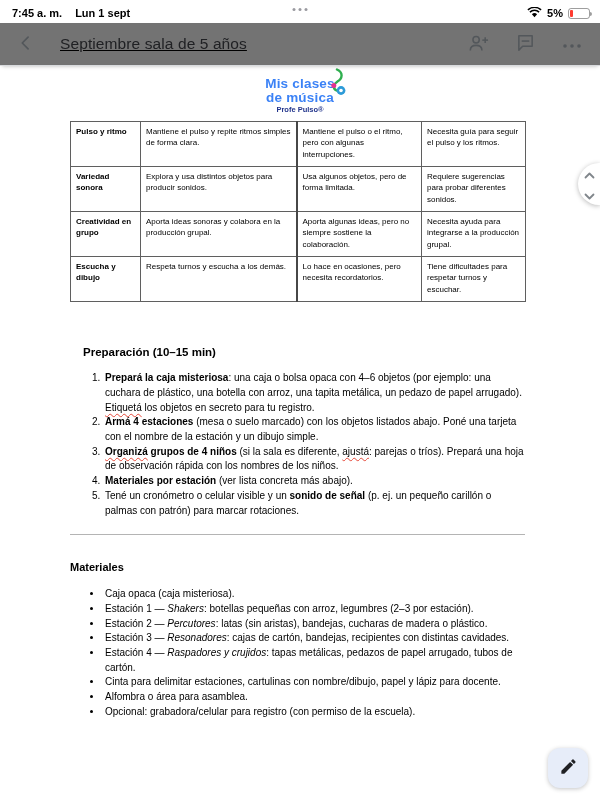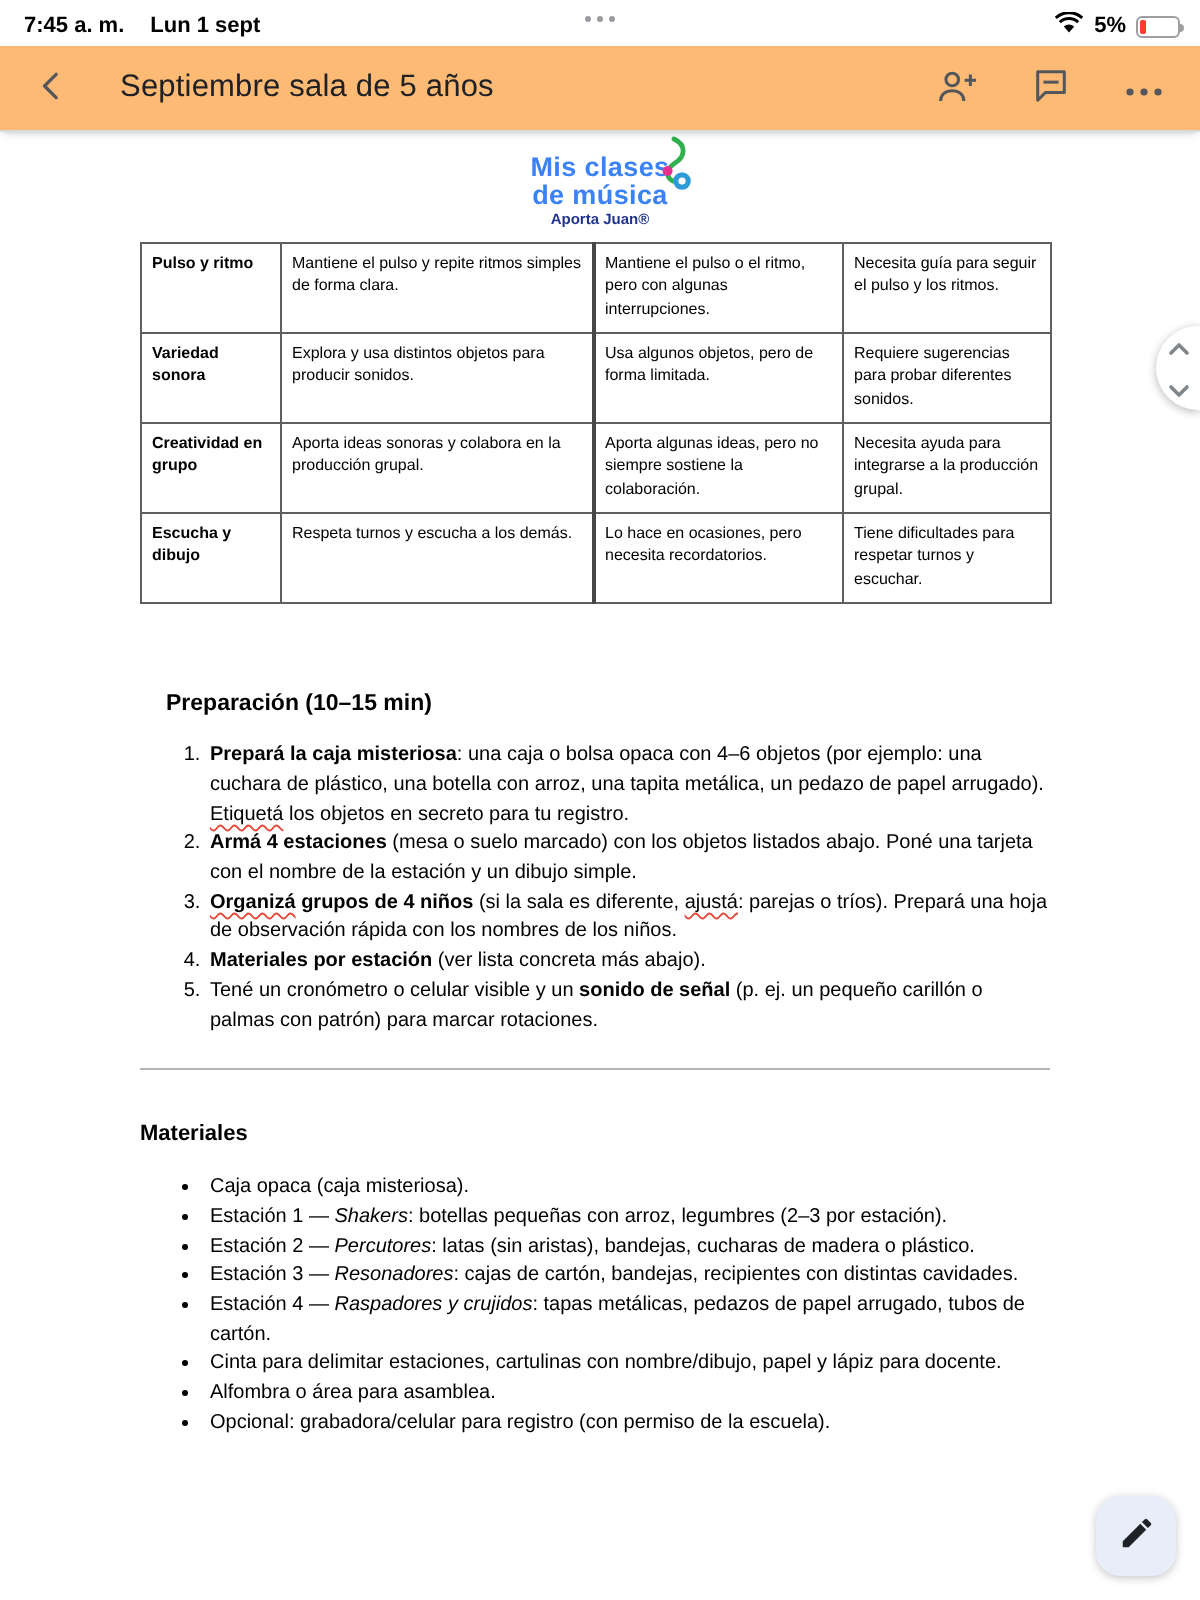"Septiembre sala de 5 años" .nav-bar { background: #fdba74 -> #737373; text-decoration: none -> underline }
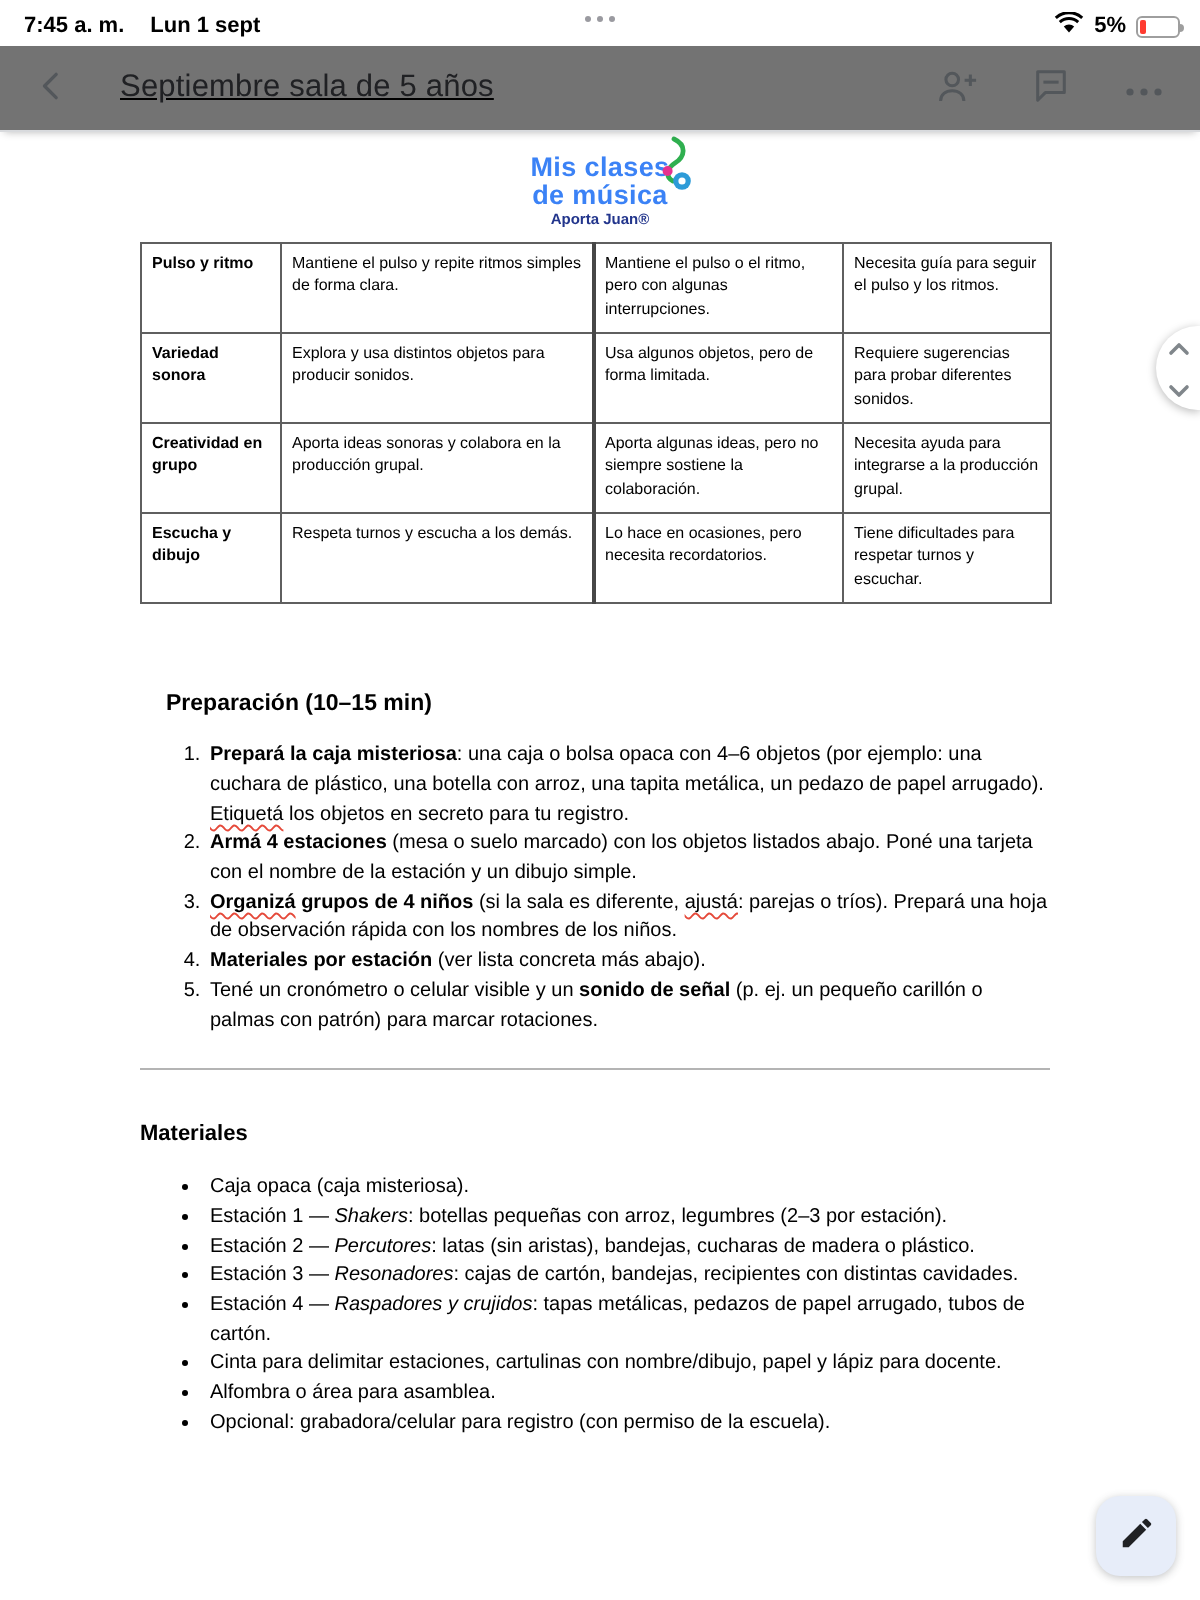"Aporta Juan®" div.logo-byline { text: Aporta Juan -> Profe Pulso }
